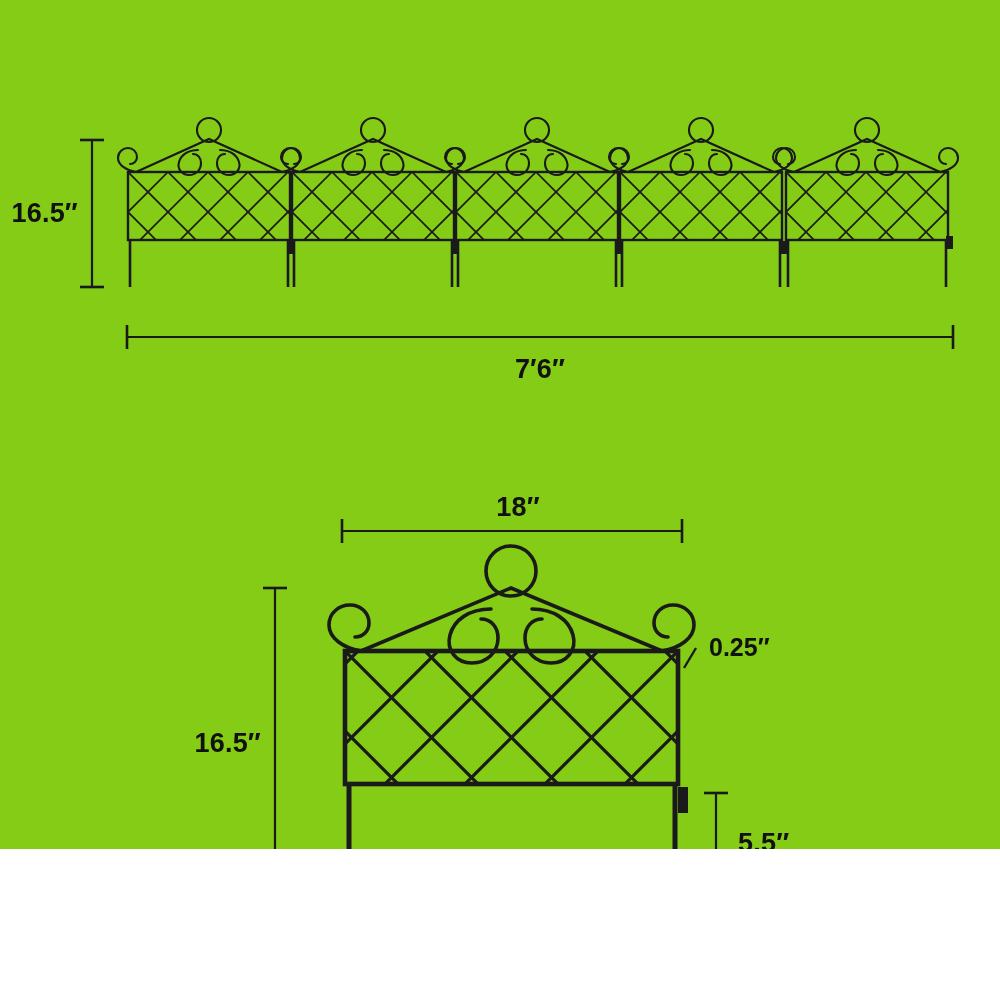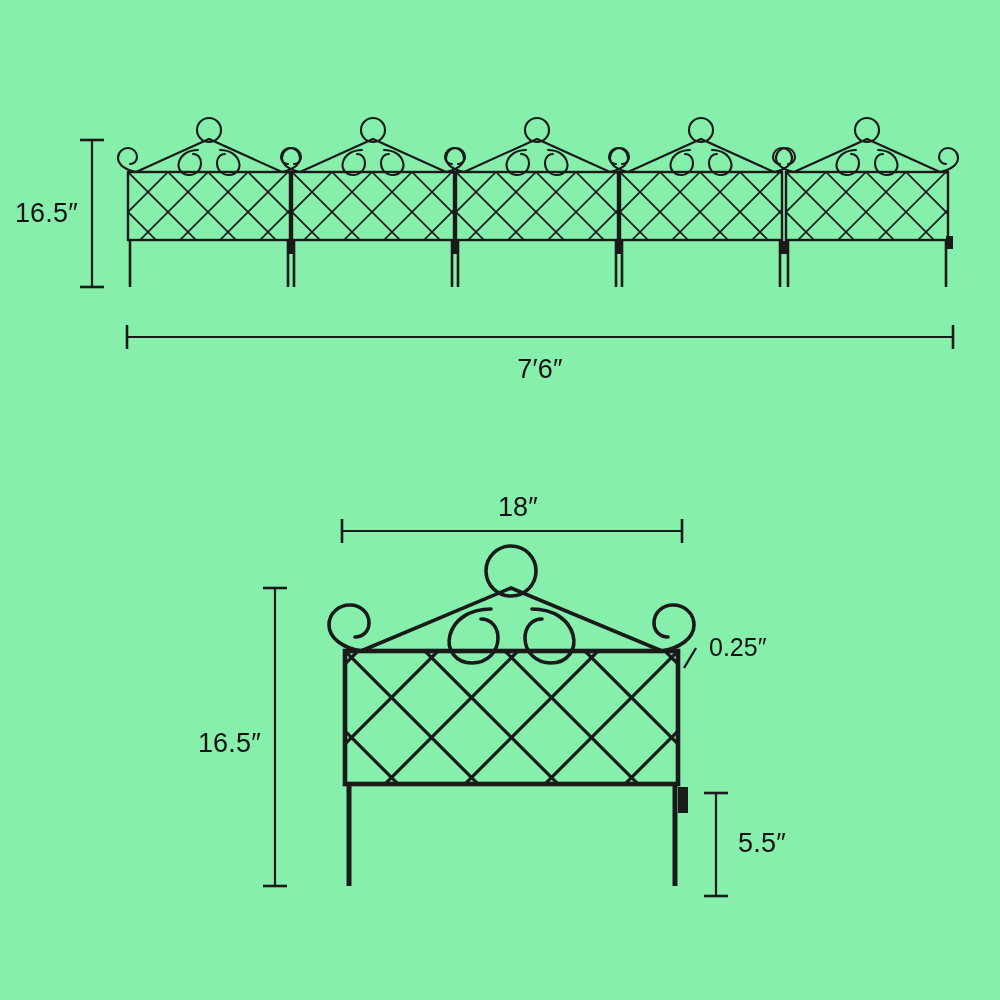"16.5″" #canvas { background: #86efac -> #84cc16; font-weight: none -> bold; height: 1000px -> 849px }
